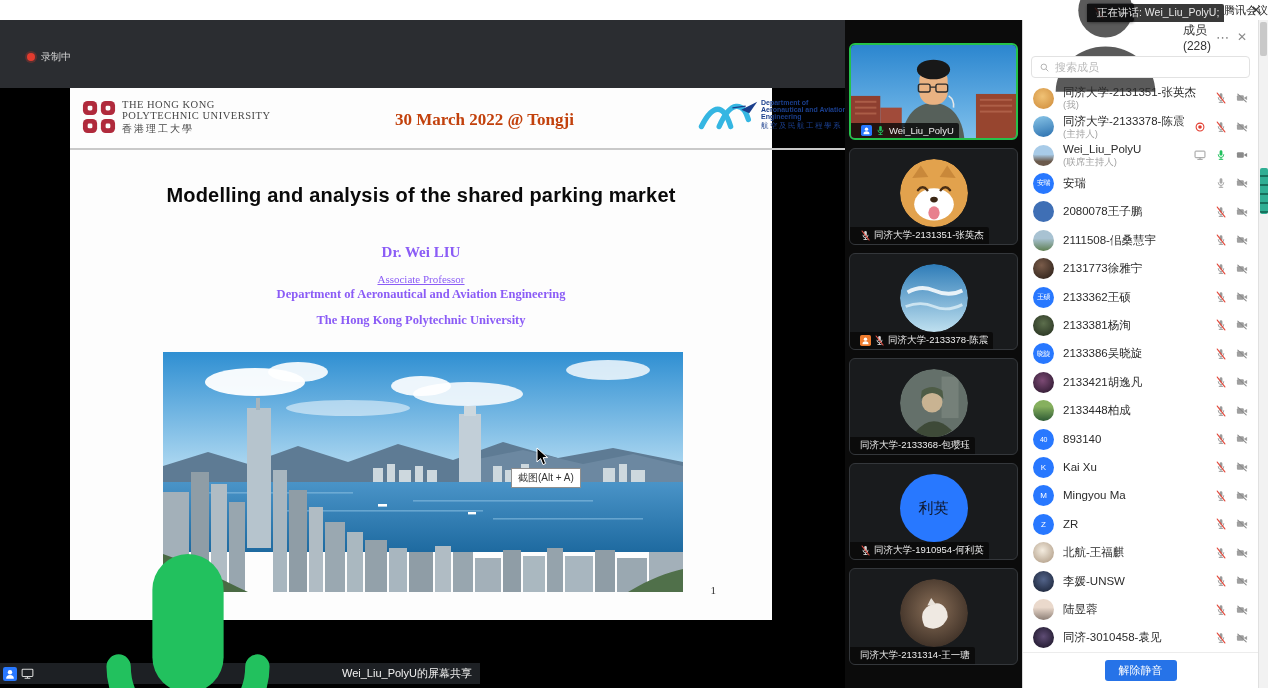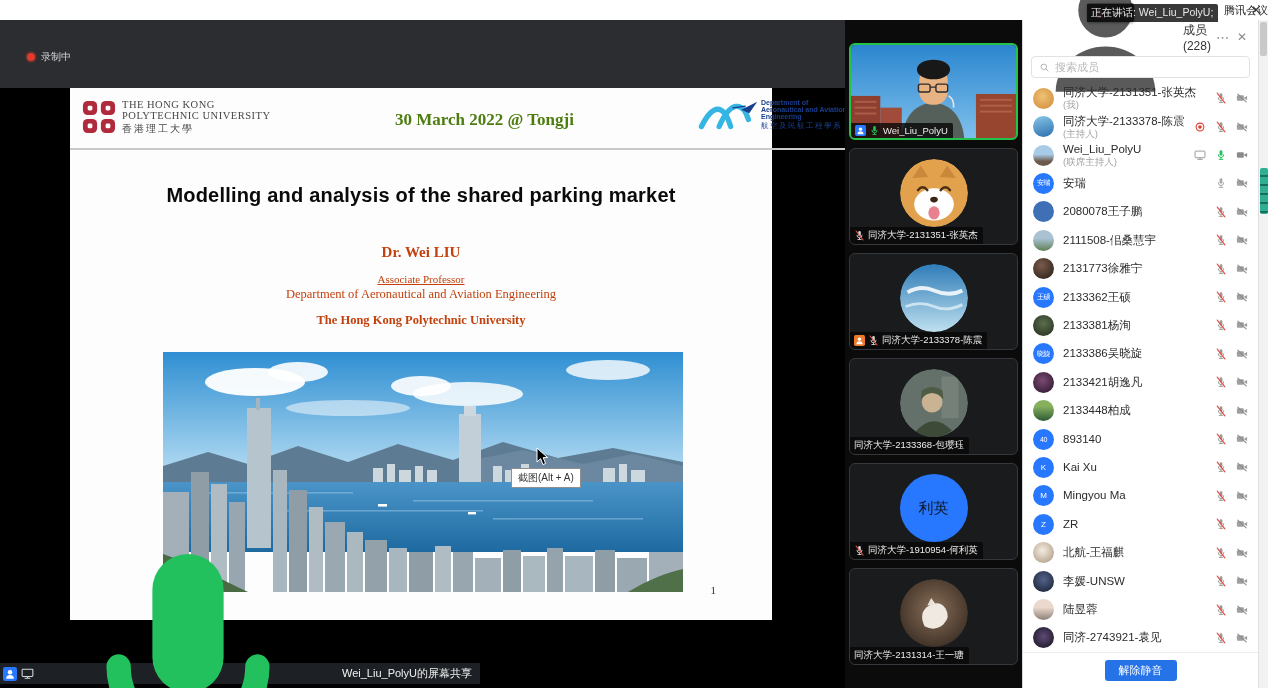"正在讲话: Wei_Liu_PolyU;" .t-label { padding: 2px 5px 2px 4px -> 2px 5px 2px 10px }
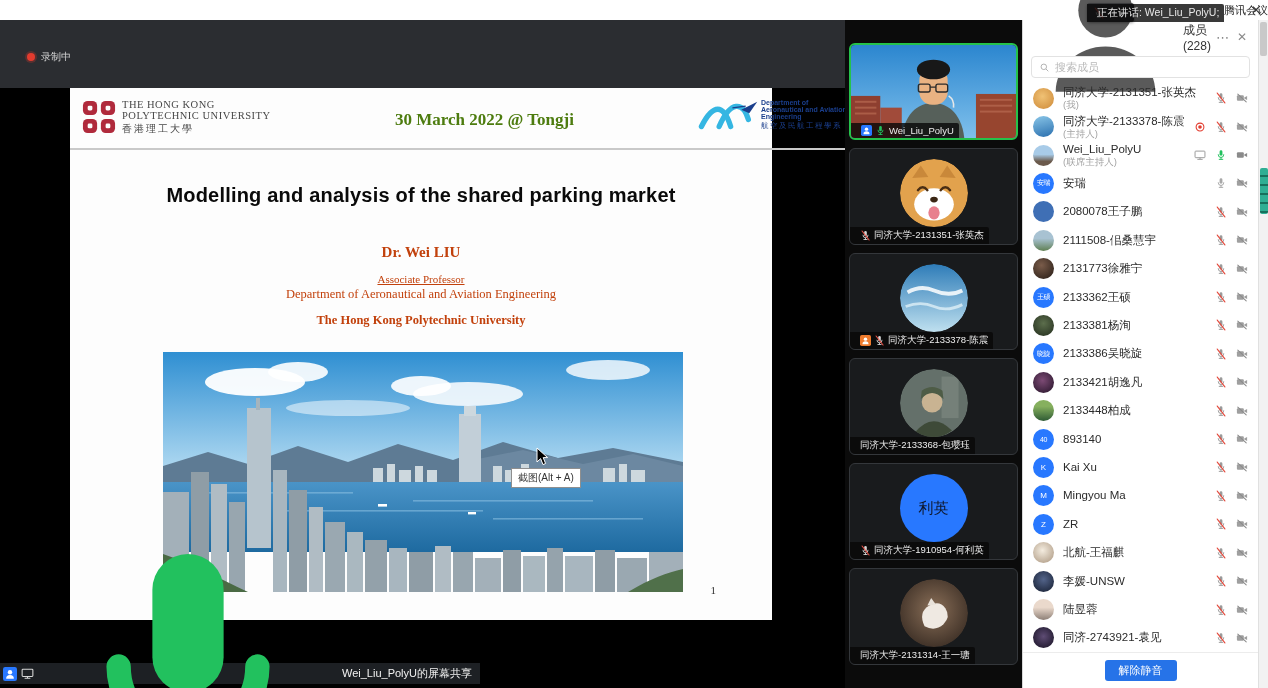"30 March 2022 @ Tongji" .slide-date { color: #4d7c0f -> #c2410c }
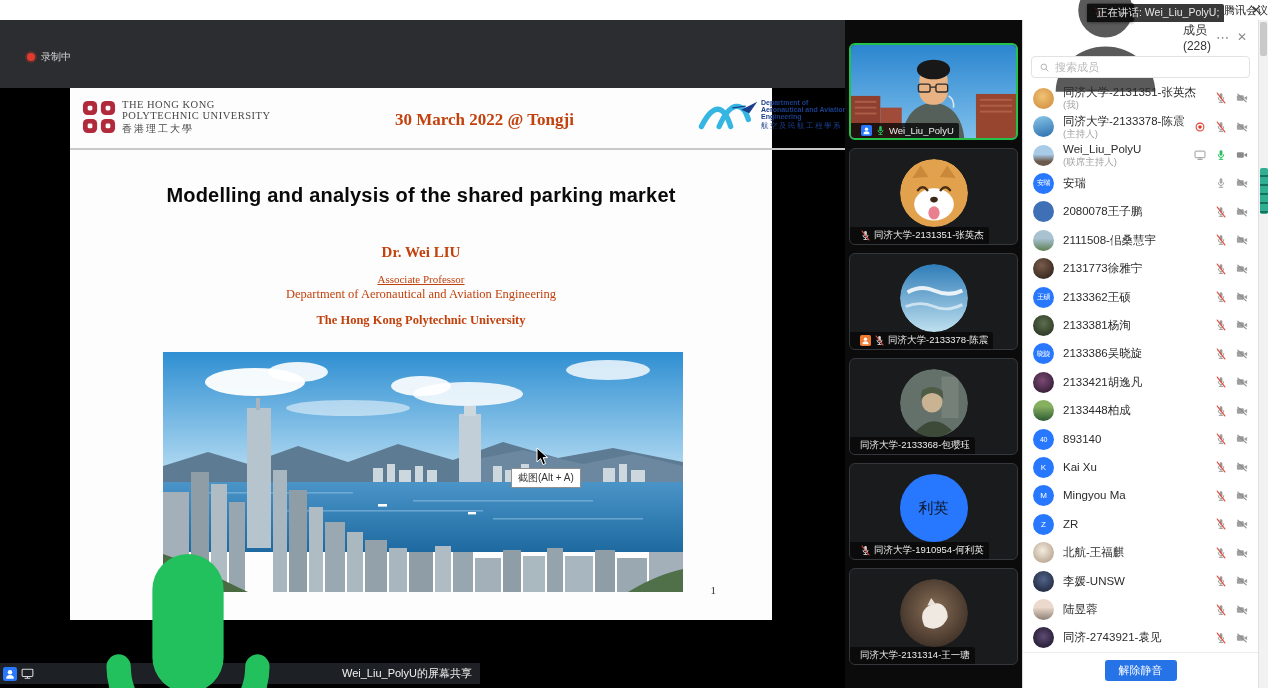"Dr. Wei LIU" .slide-lines { color: #c2410c -> #8b5cf6 }
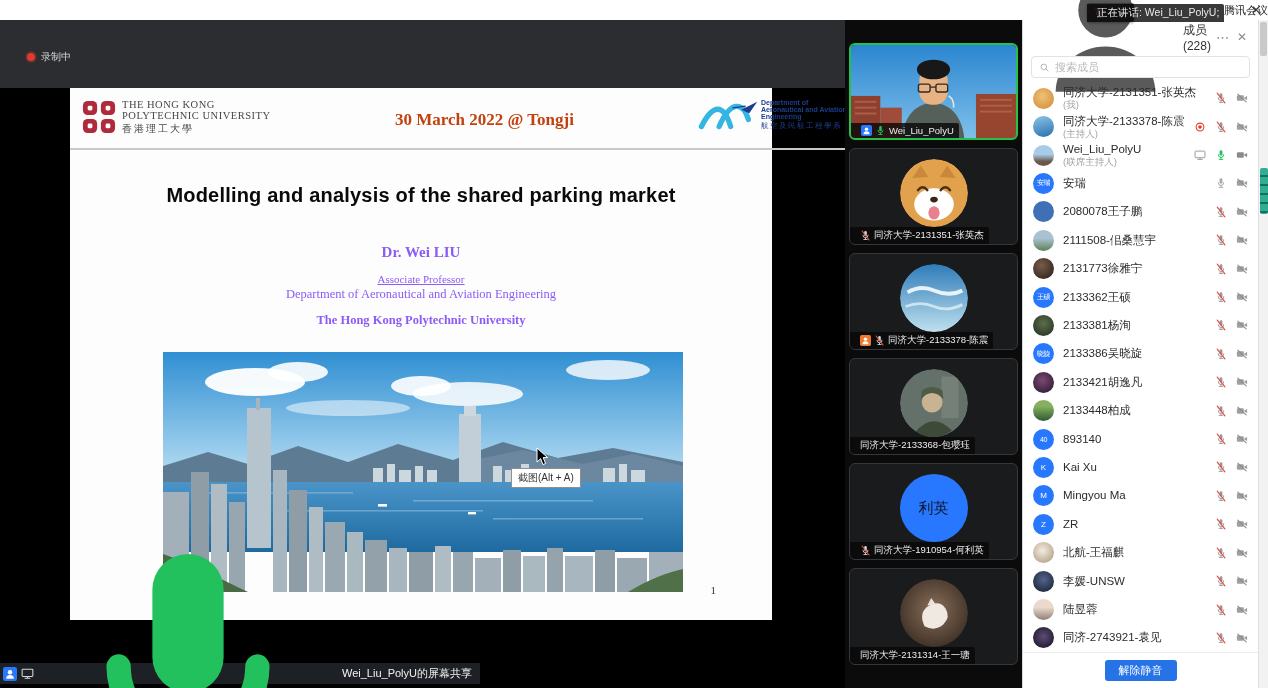"Department of Aeronautical and Aviation" .slide-lines .dept { font-weight: normal -> bold }
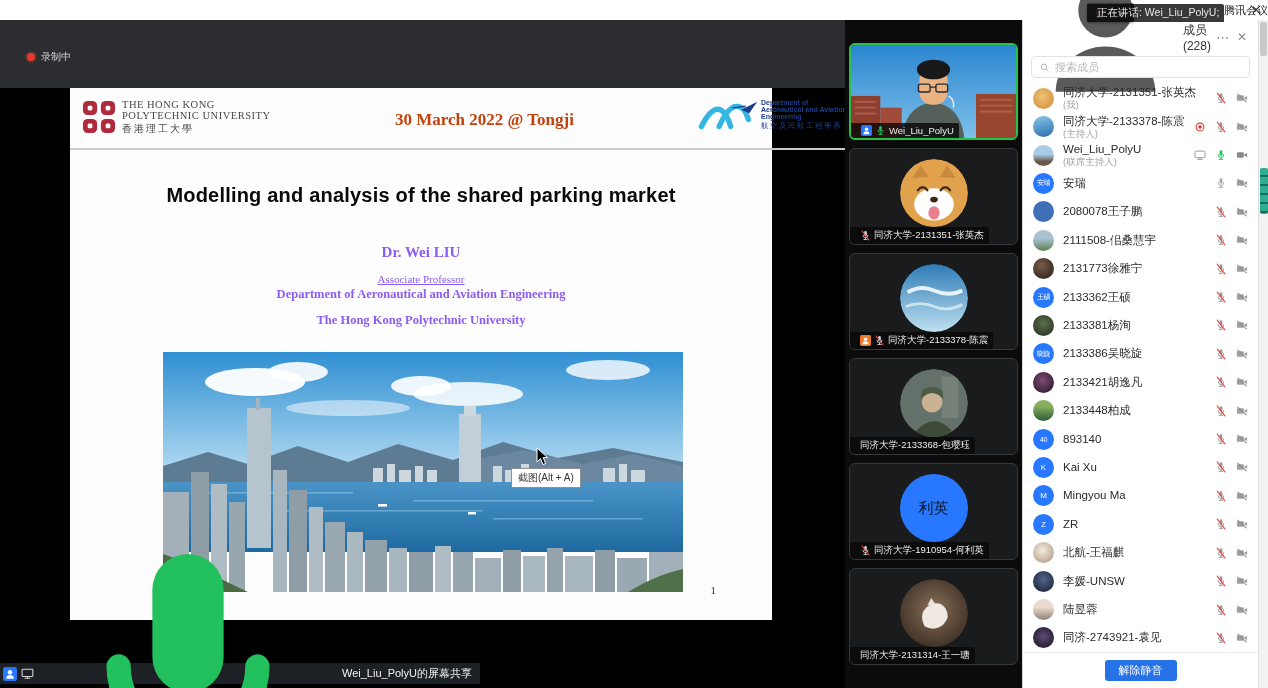"同济-2743921-袁见" div.m-name { text: -2743921- -> -3010458- }
